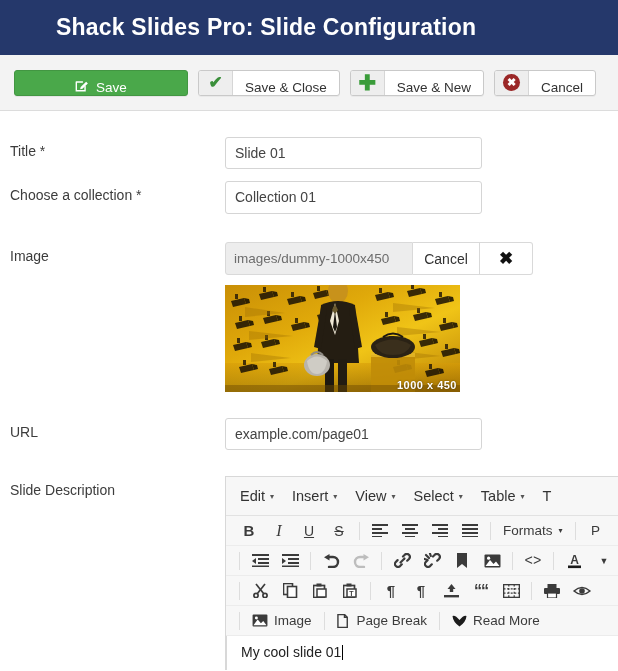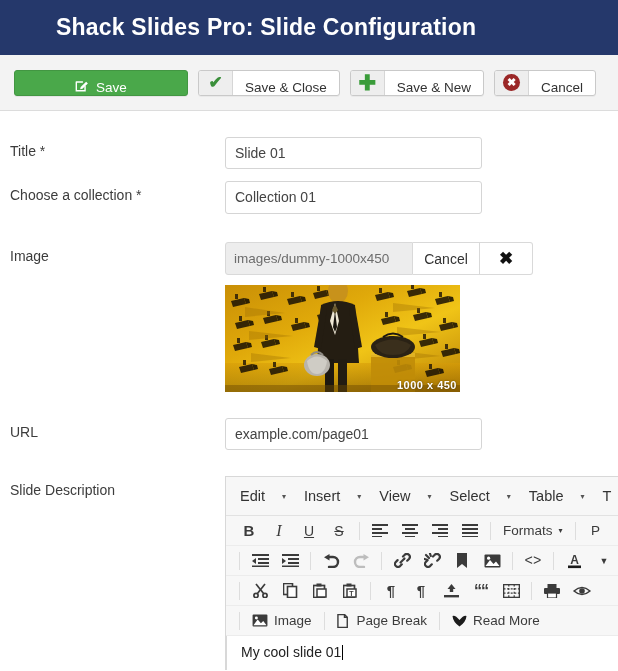"Edit" .mce-menu-item { gap: 17px -> 5px }
